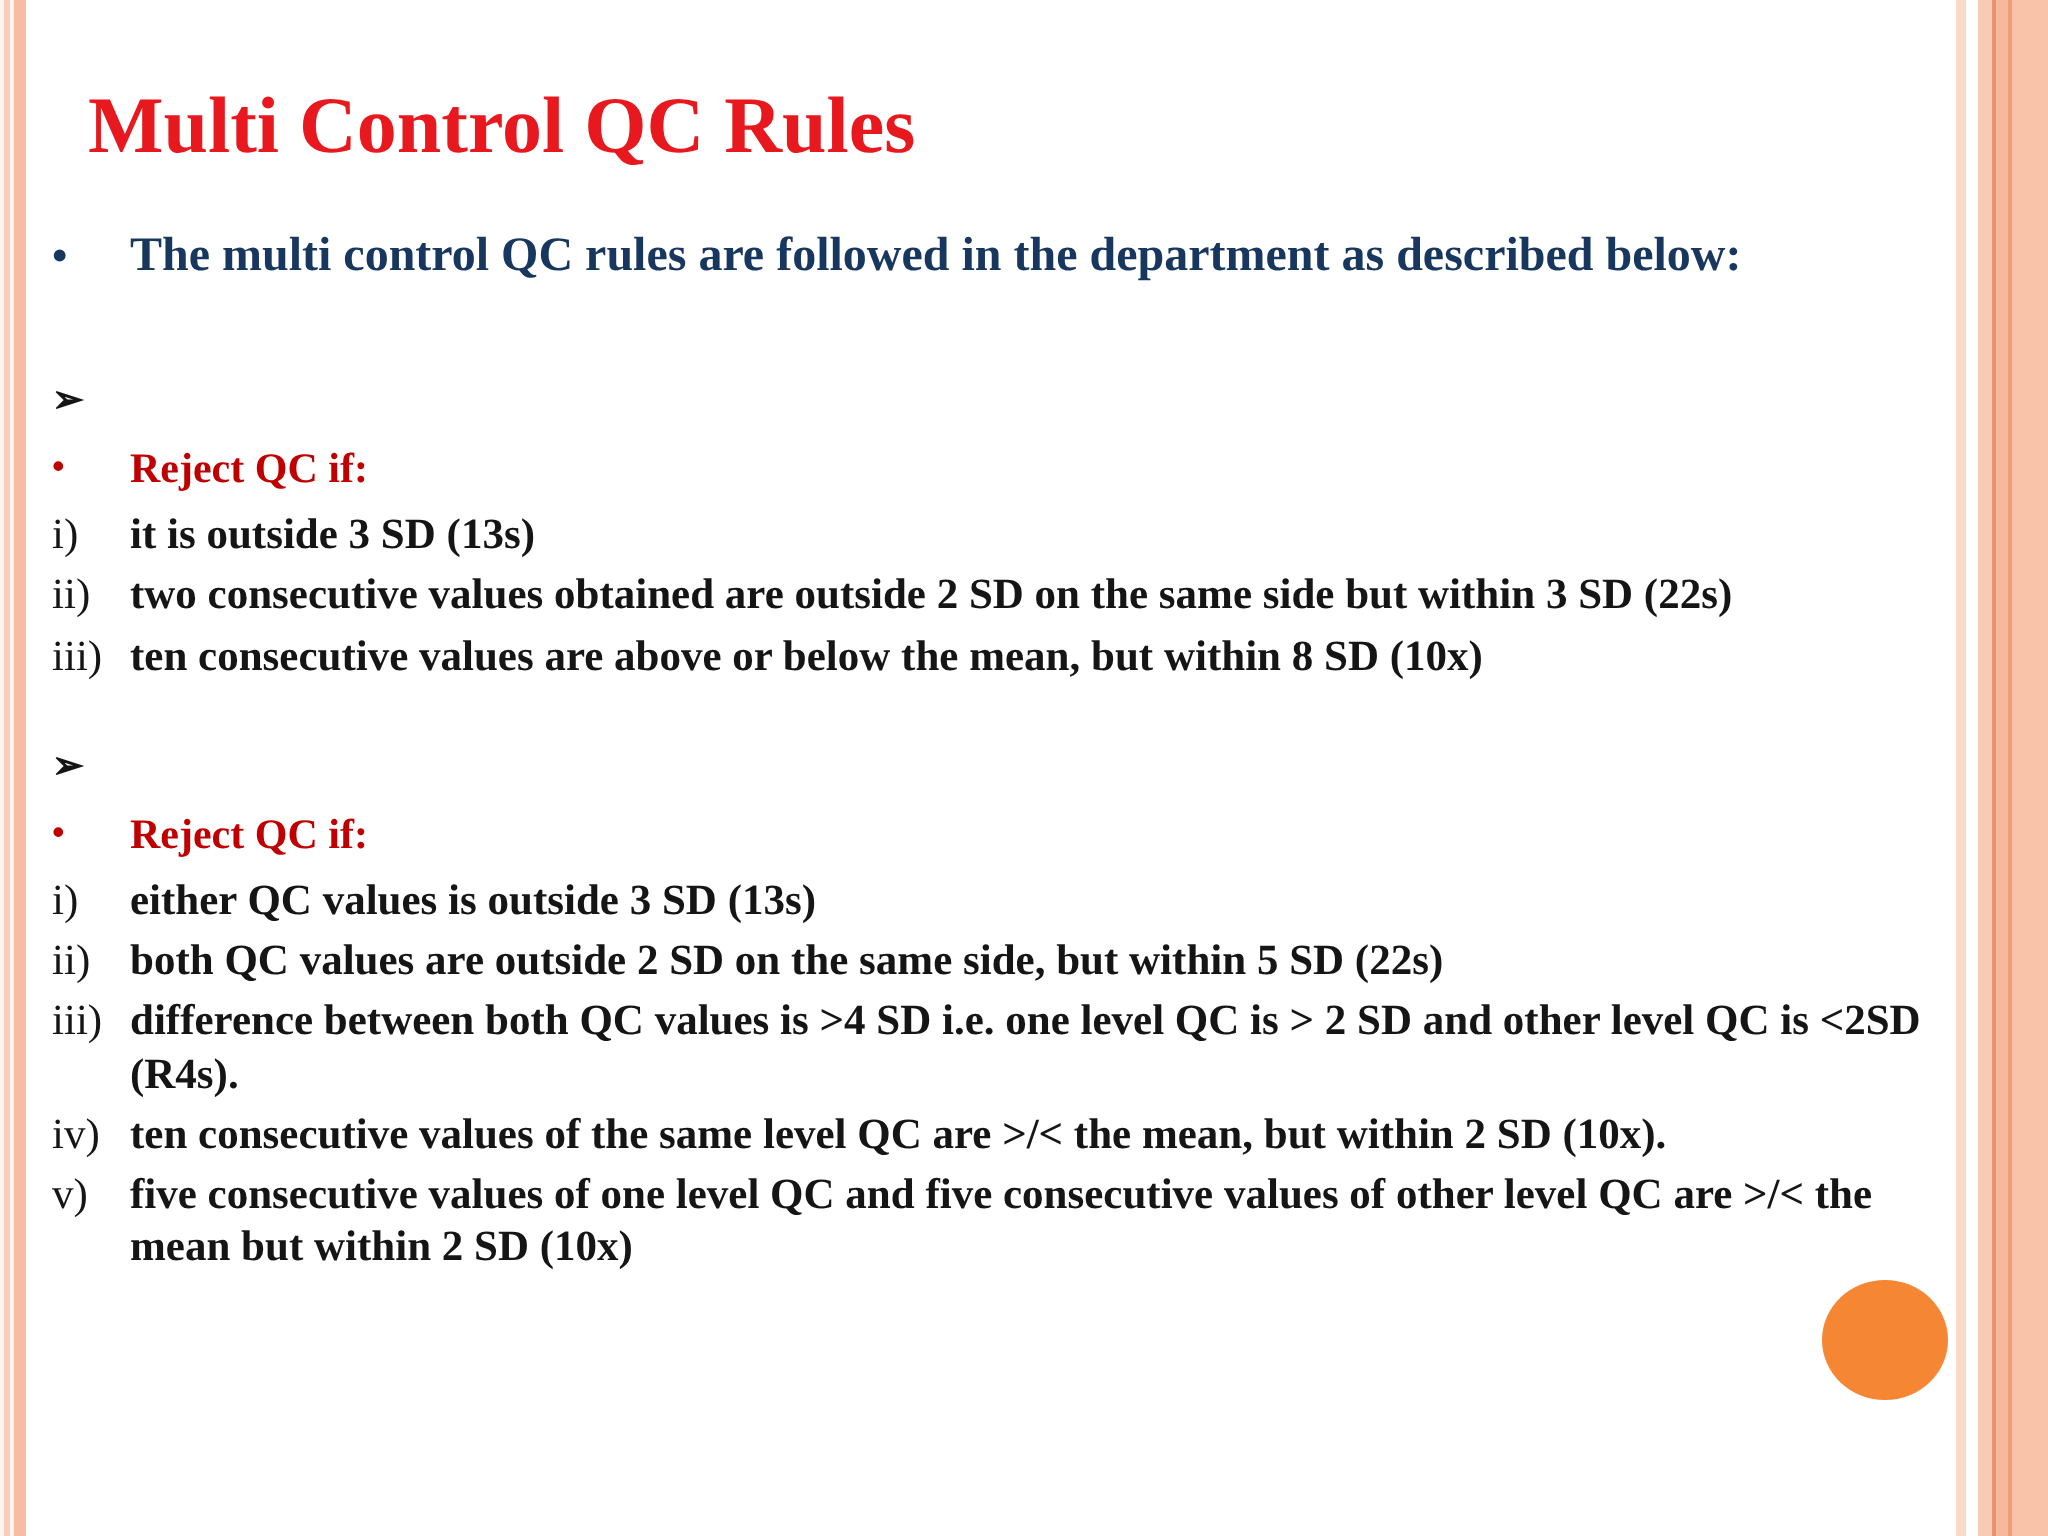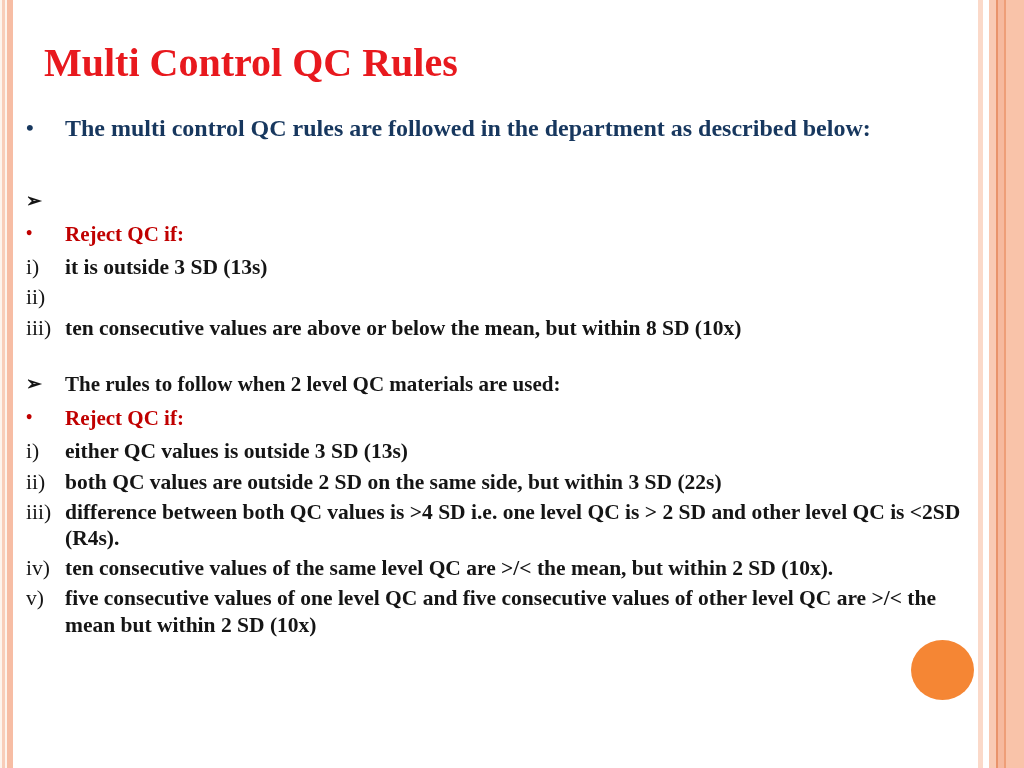"two consecutive values obtained are" span.text { html: none -> <span>two consecutive values obtained are outside 2 SD on the same side but within 3 SD (22s)</span> }
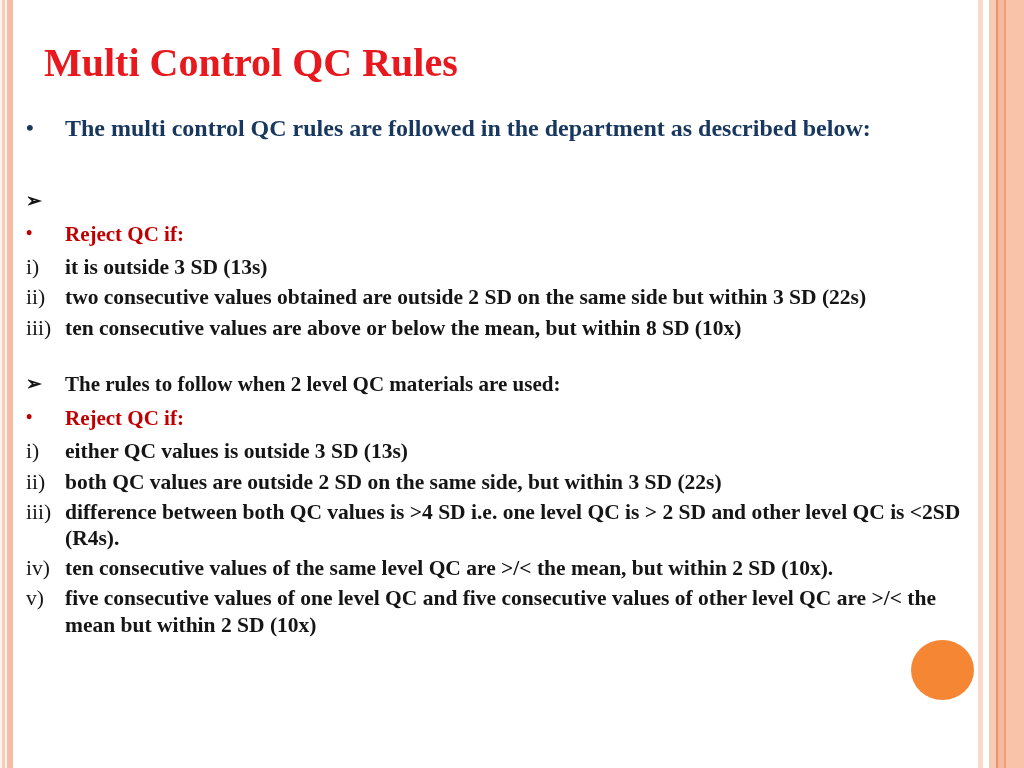"The rules to follow when" span.text { html: <span>The rules to follow when 2 level QC materials are used:</span> -> none }
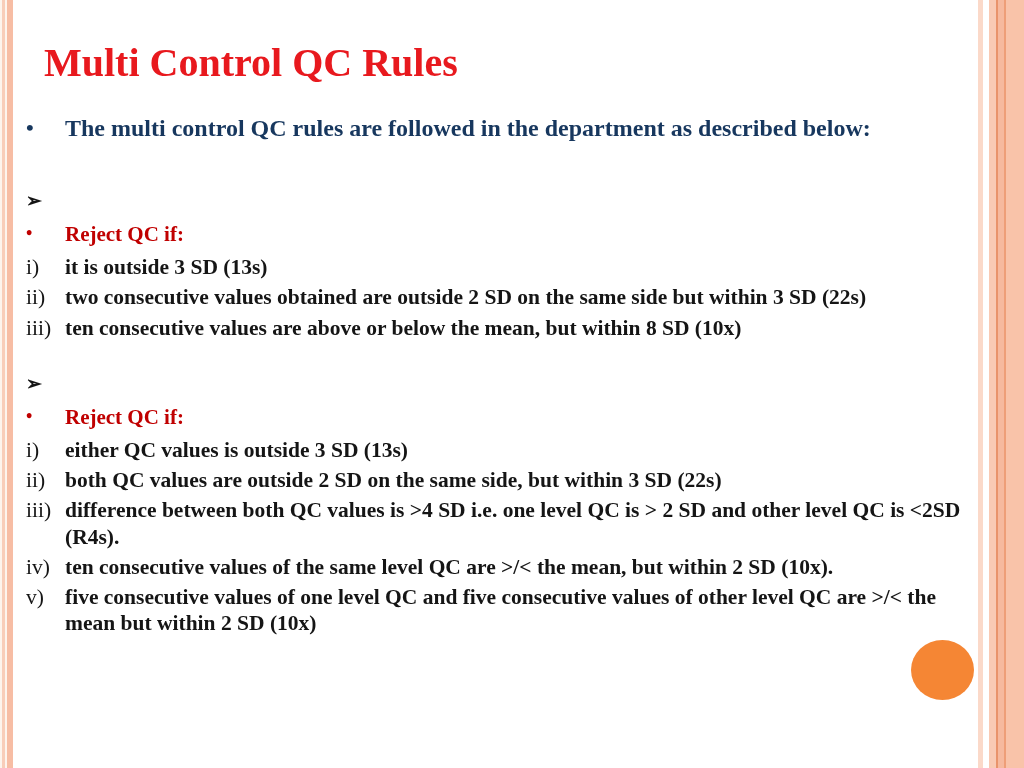"both QC values are outside" span.text { text: 3 -> 5 }
